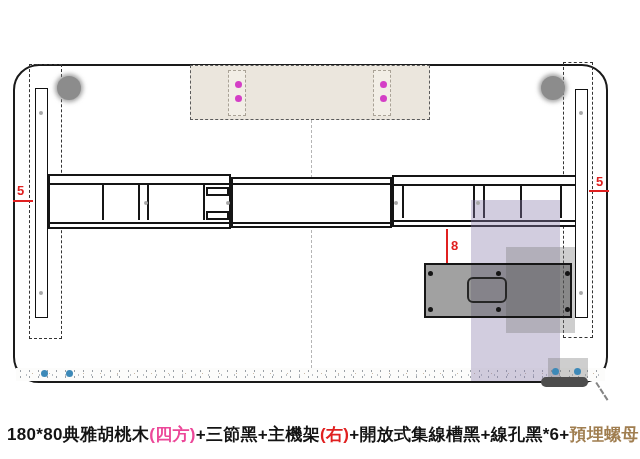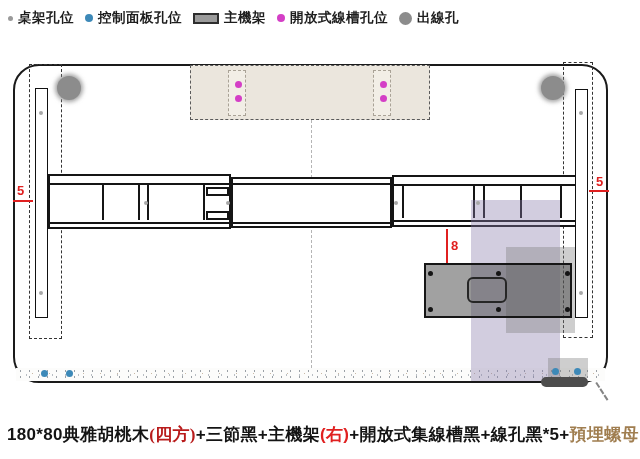"桌架孔位" div.legend { html: <div> <span> <span></span> <span>桌架孔位</span> </span> <span> <span></span> <span>控制面板孔位</span> </span> <span> <span></span> <span>主機架</span> </span> <span> <span></span> <span>開放式線槽孔位</span> </span> <span> <span></span> <span>出線孔</span> </span> </div> -> none }
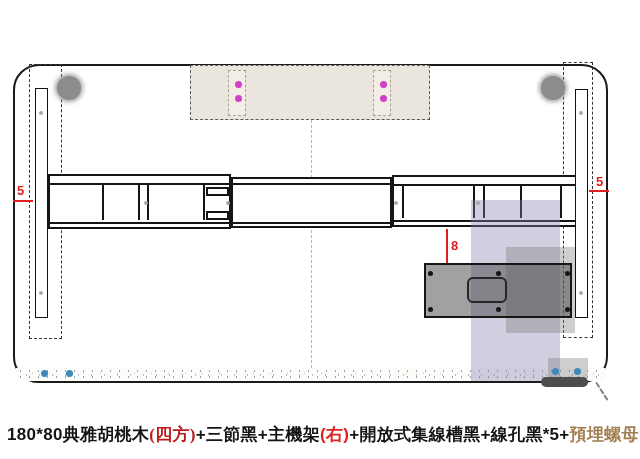"(四方)" span { color: #b91c1c -> #ec4899; font-family: Liberation Serif, serif -> none }
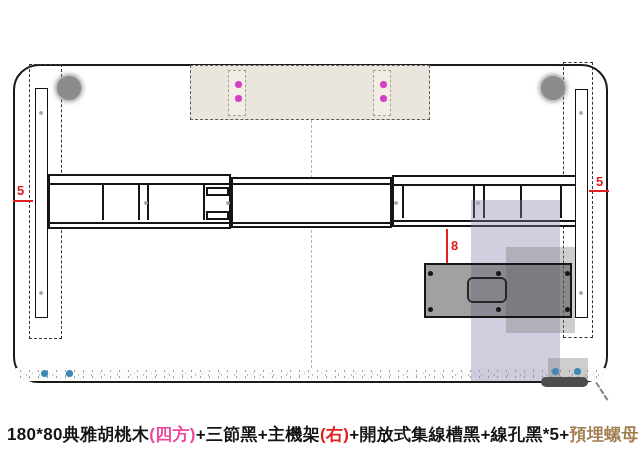"+開放式集線槽黑+線孔黑*5+" span { text: 5+ -> 6+ }
